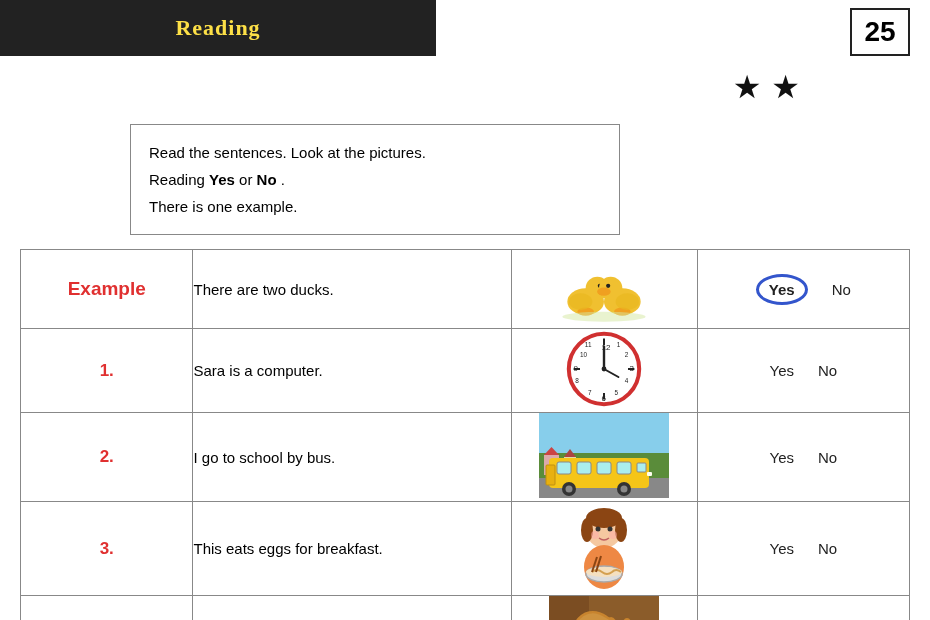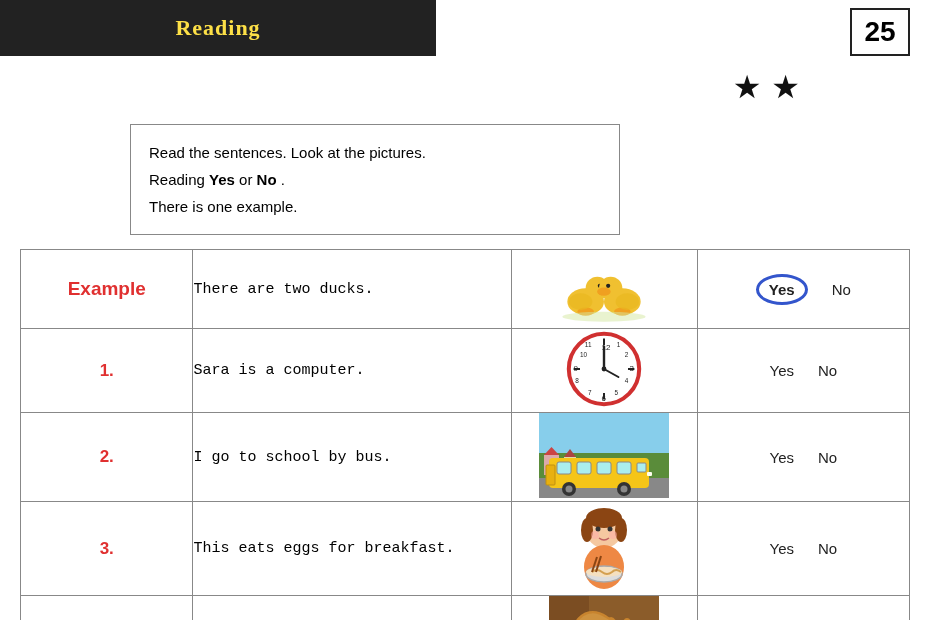"There are two ducks." .col-sentence { font-family: Liberation Mono, monospace -> none }
